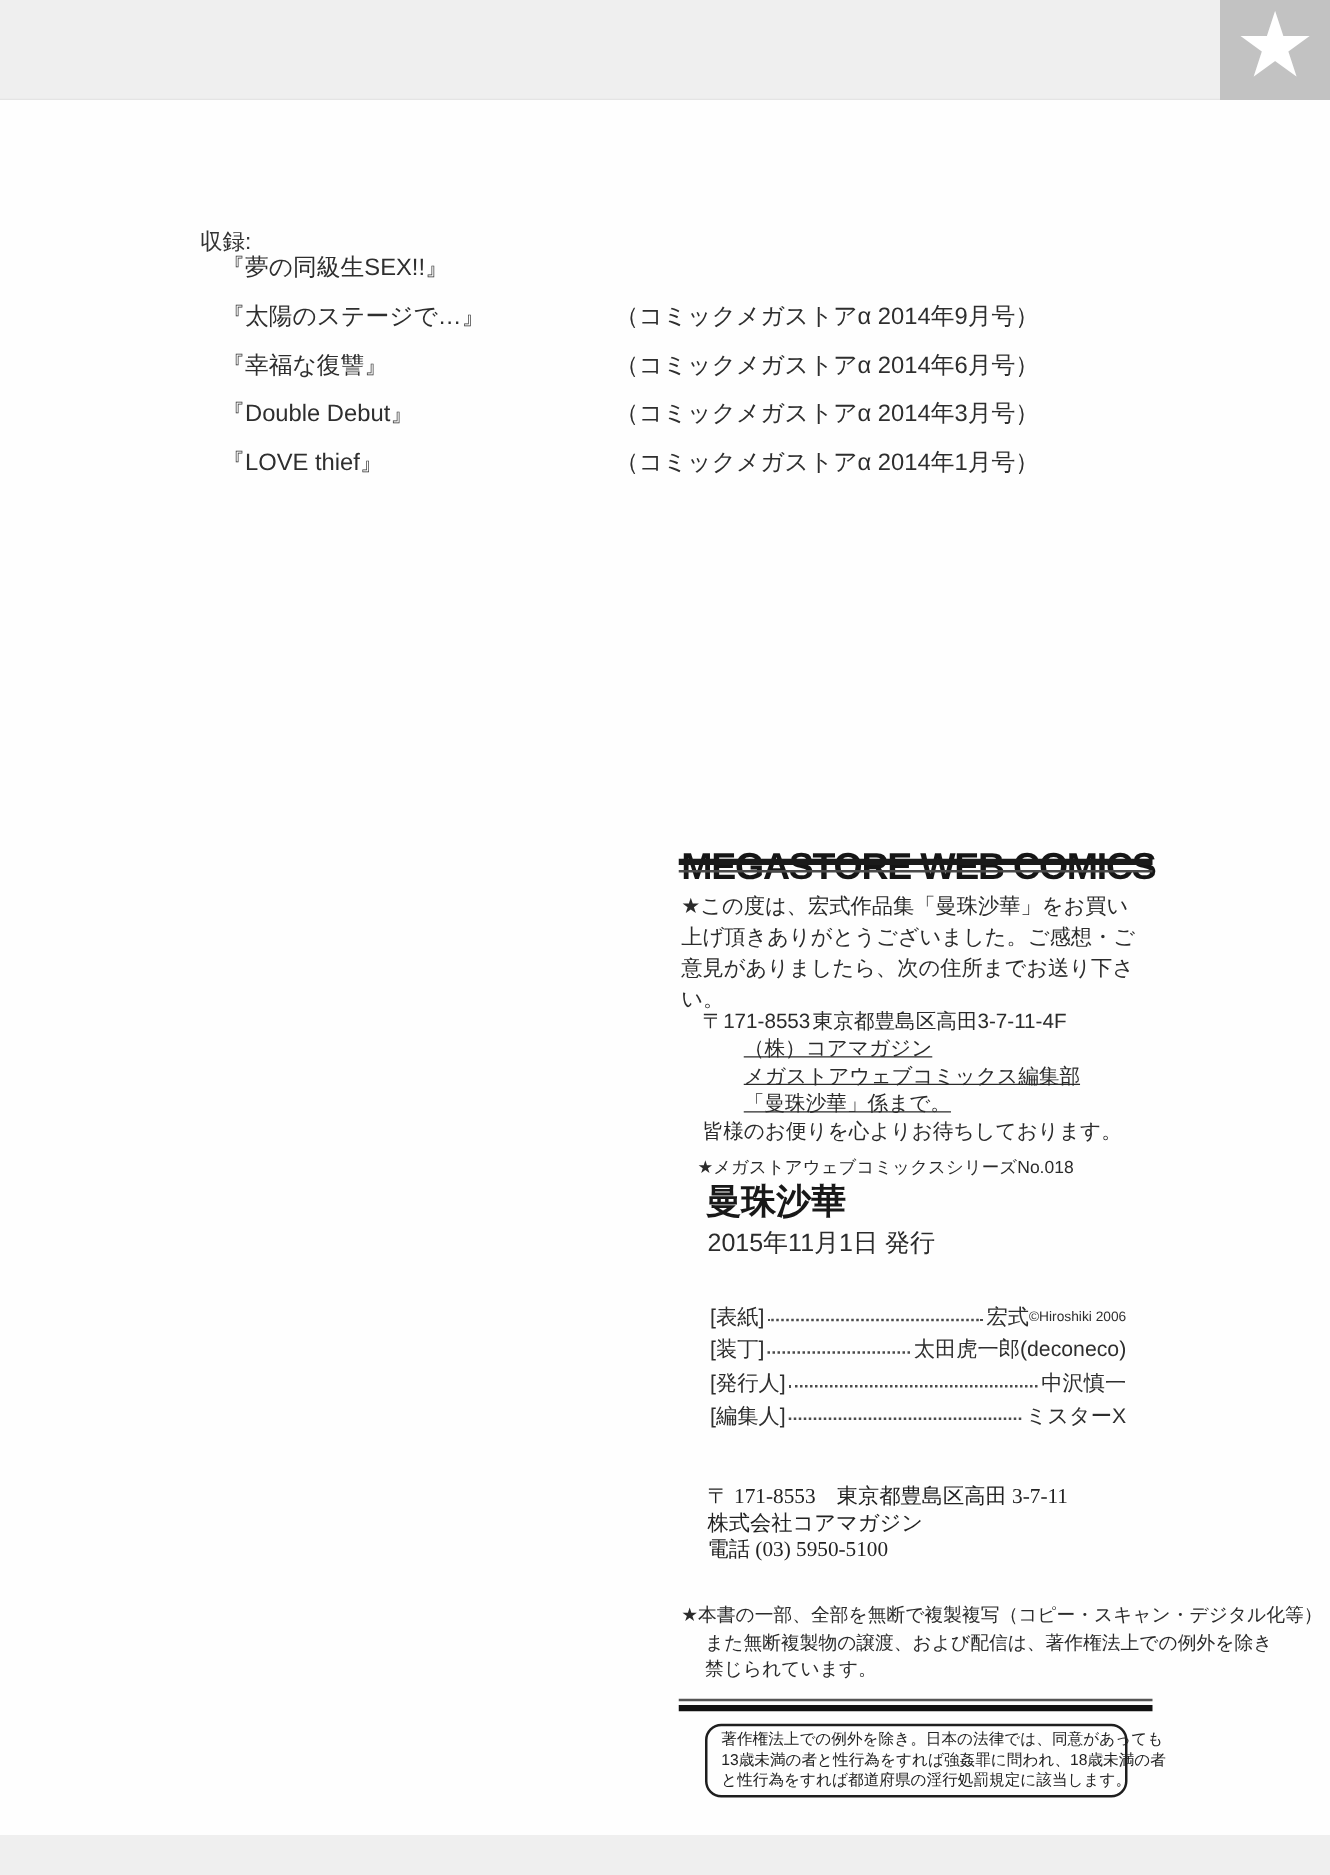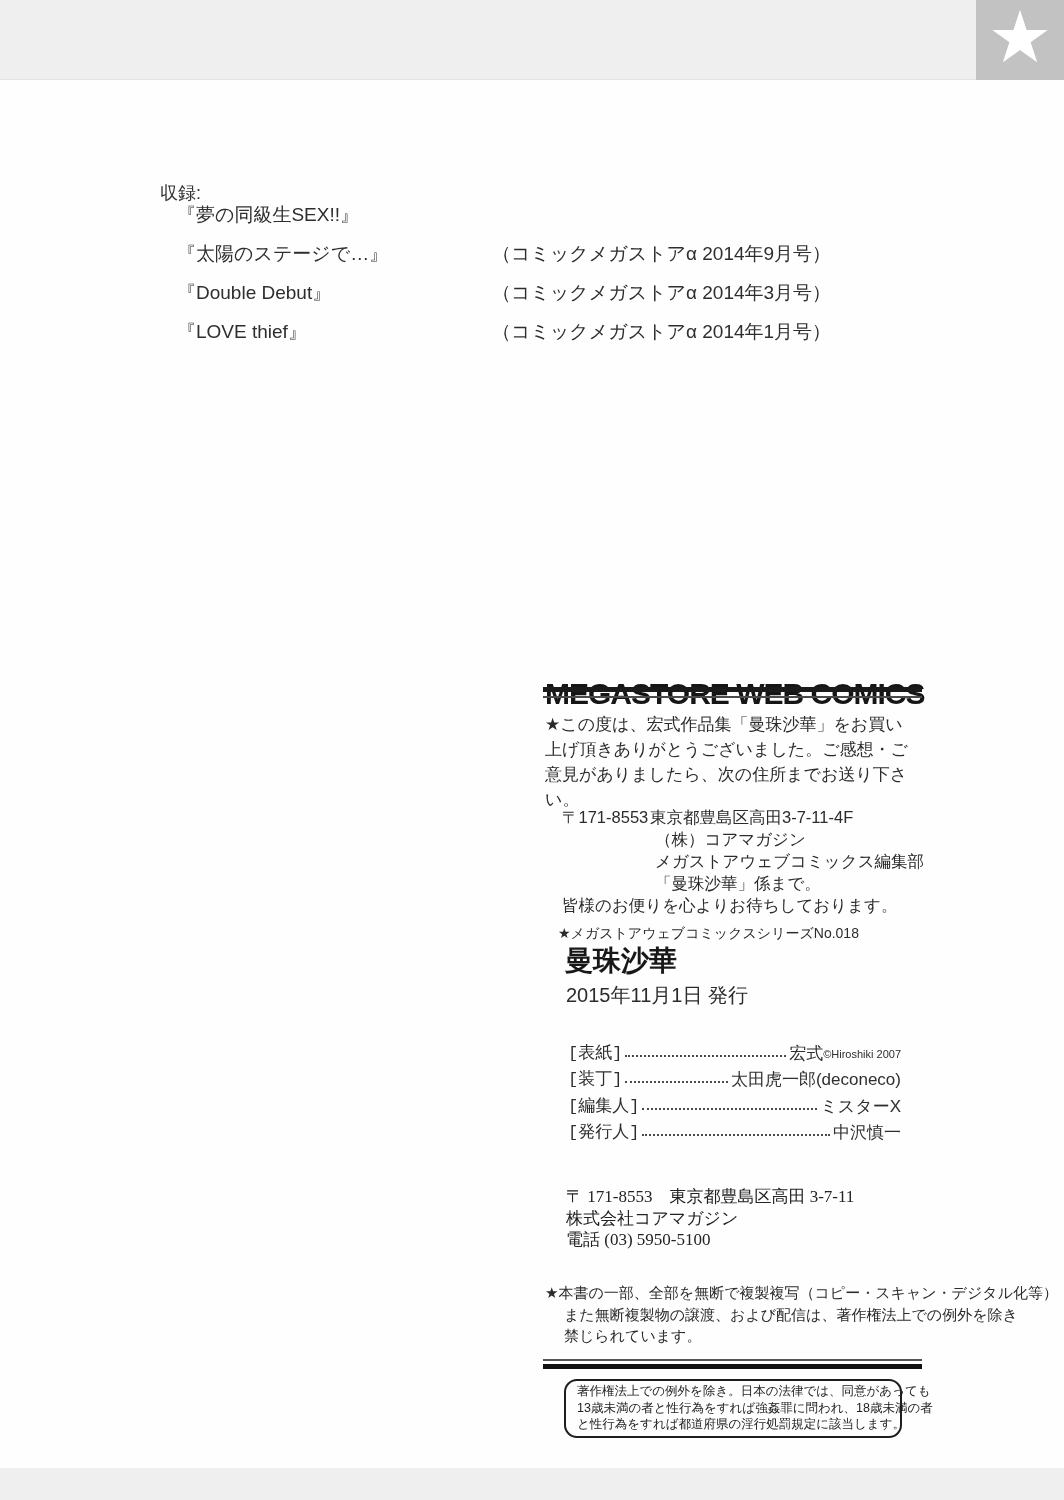"『幸福な復讐』" div.content-row { html: none -> <div> <span>『幸福な復讐』</span> <span>（コミックメガストアα 2014年6月号）</span> </div> }
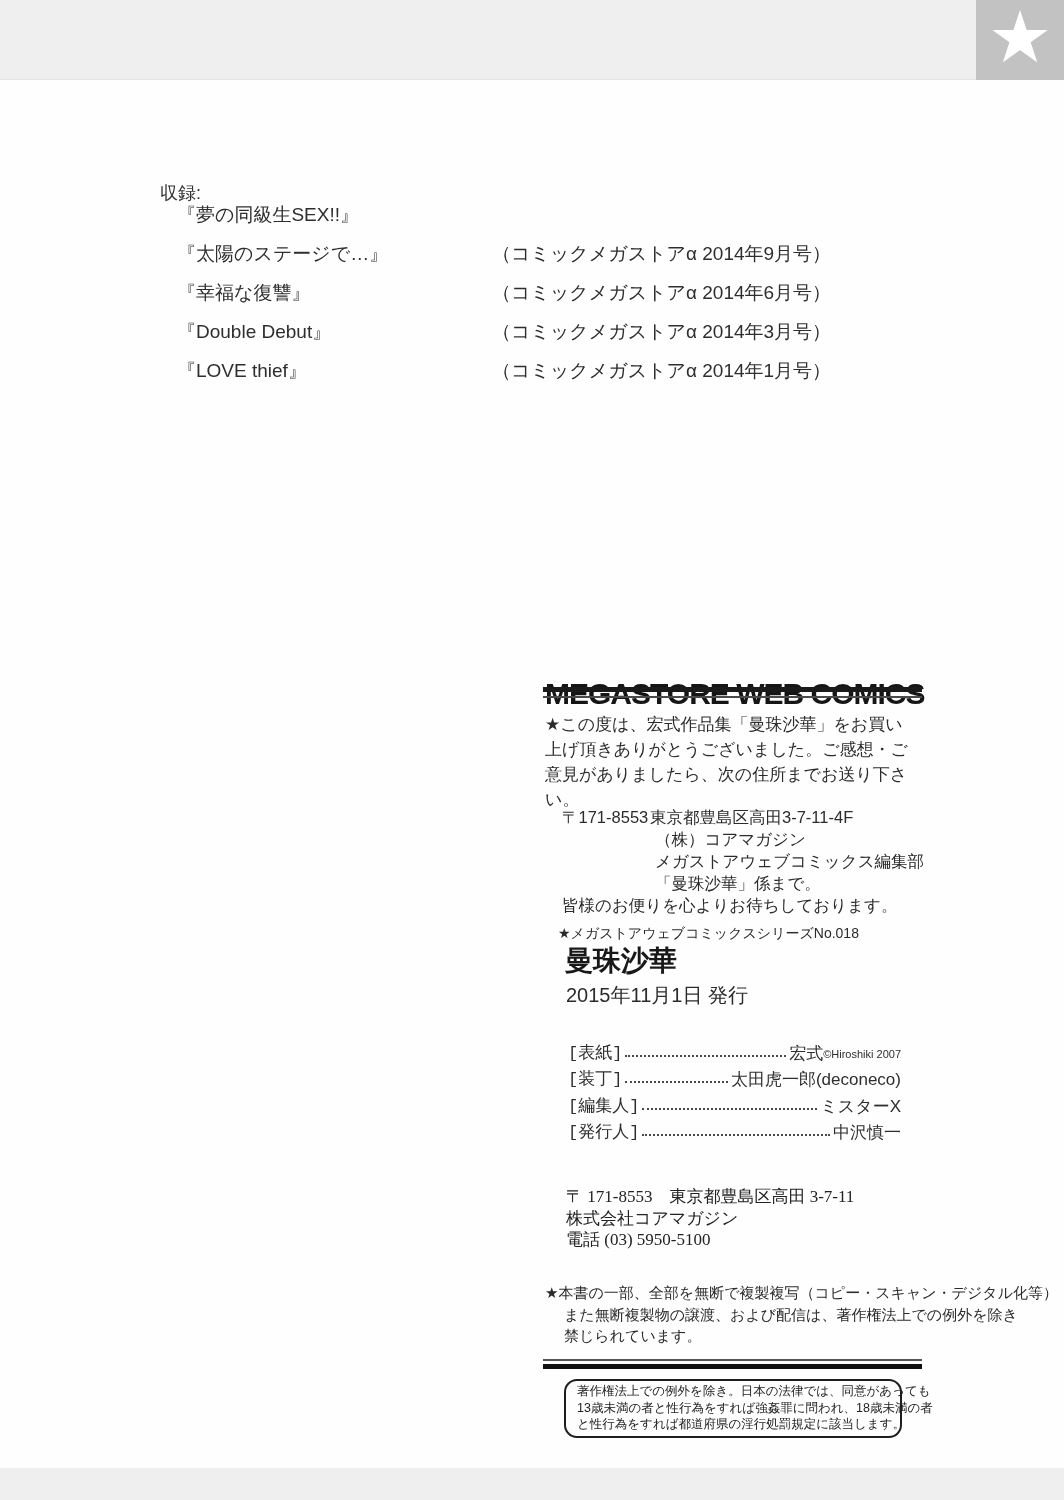"（株）コアマガジン" .postal-sub .ln { margin-left: 110px -> 50px; text-decoration: none -> underline }
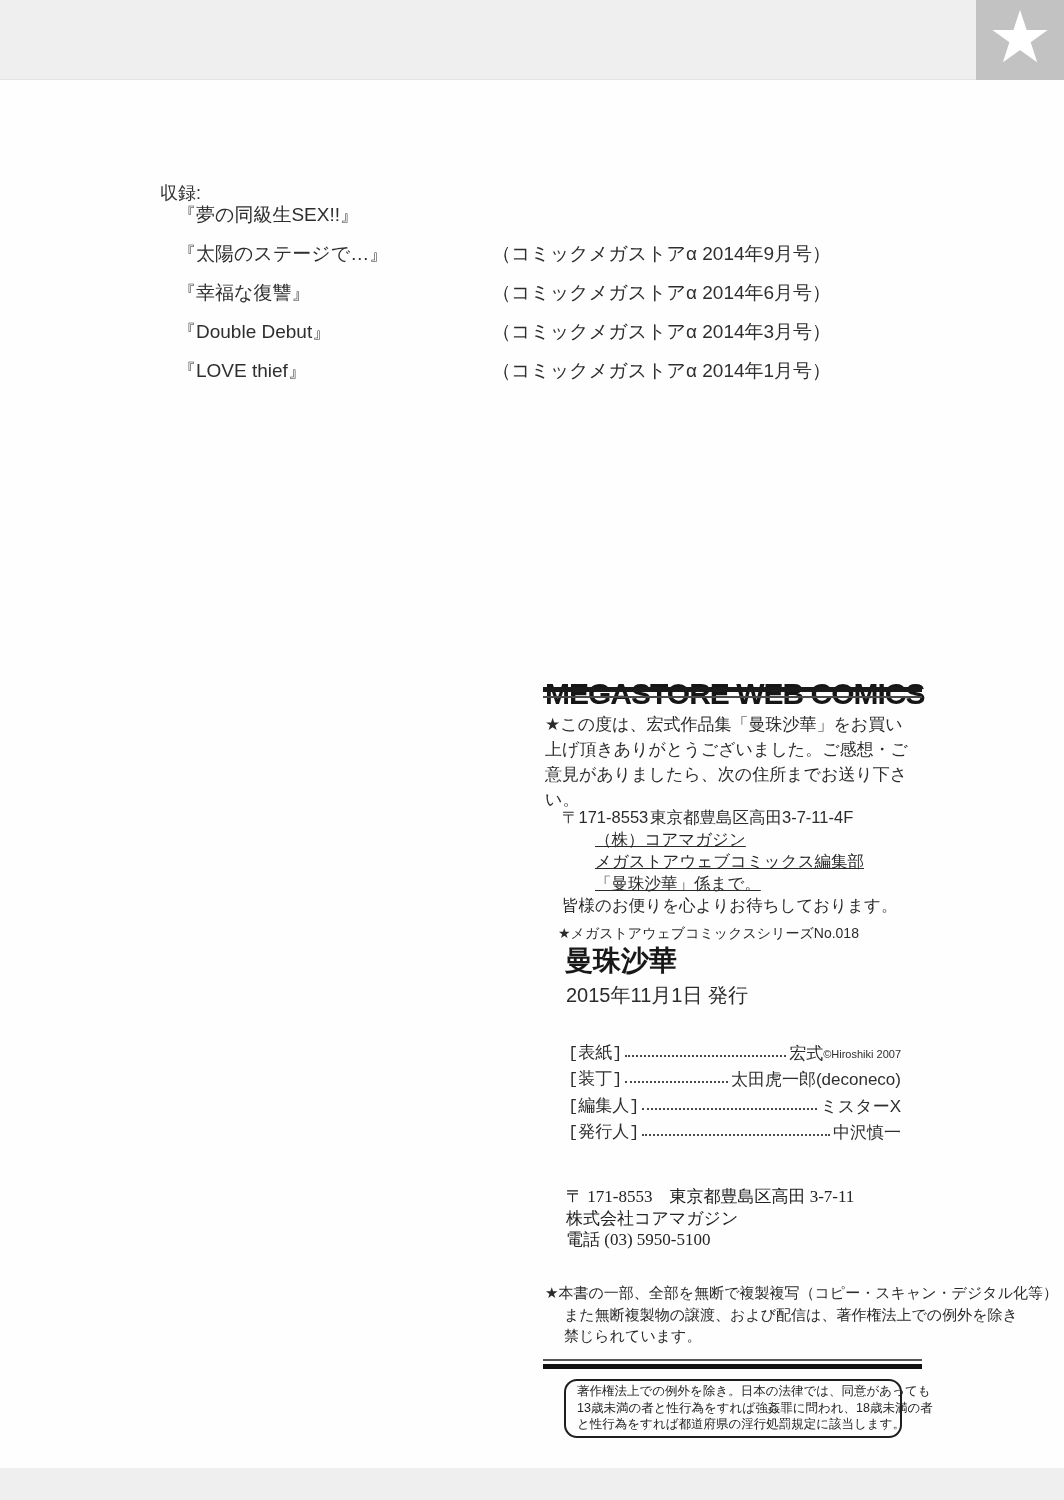"[表紙]" .credit-label { font-family: Liberation Mono, monospace -> none }
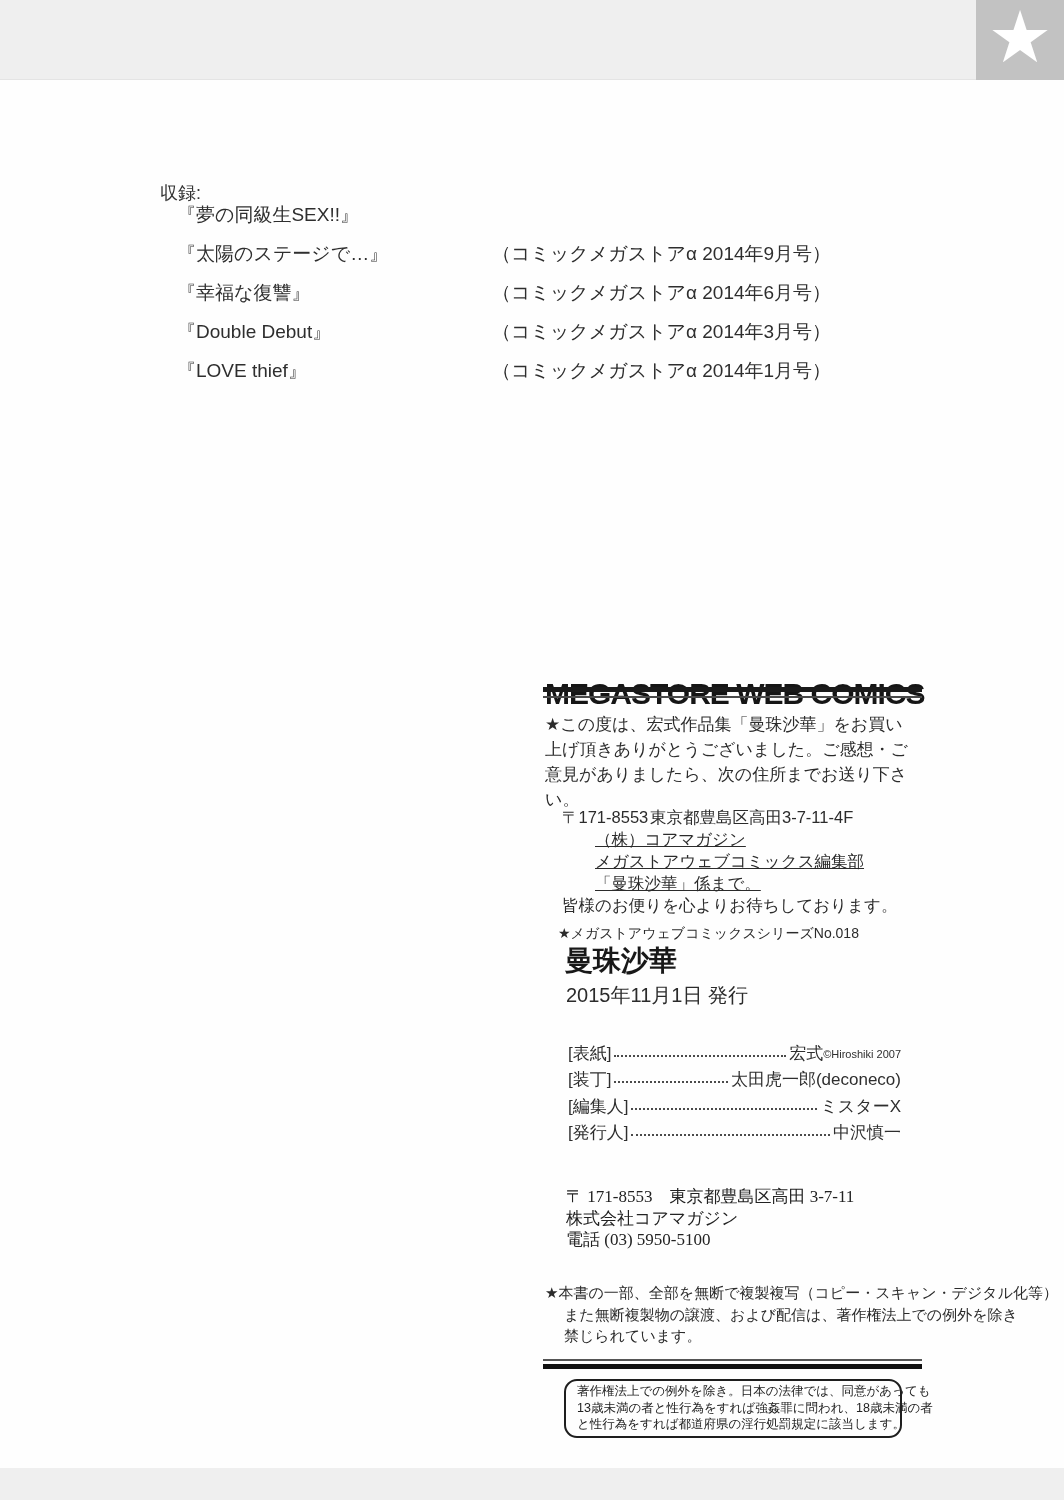"©Hiroshiki 2007" span.credit-suffix { text: 2007 -> 2006 }
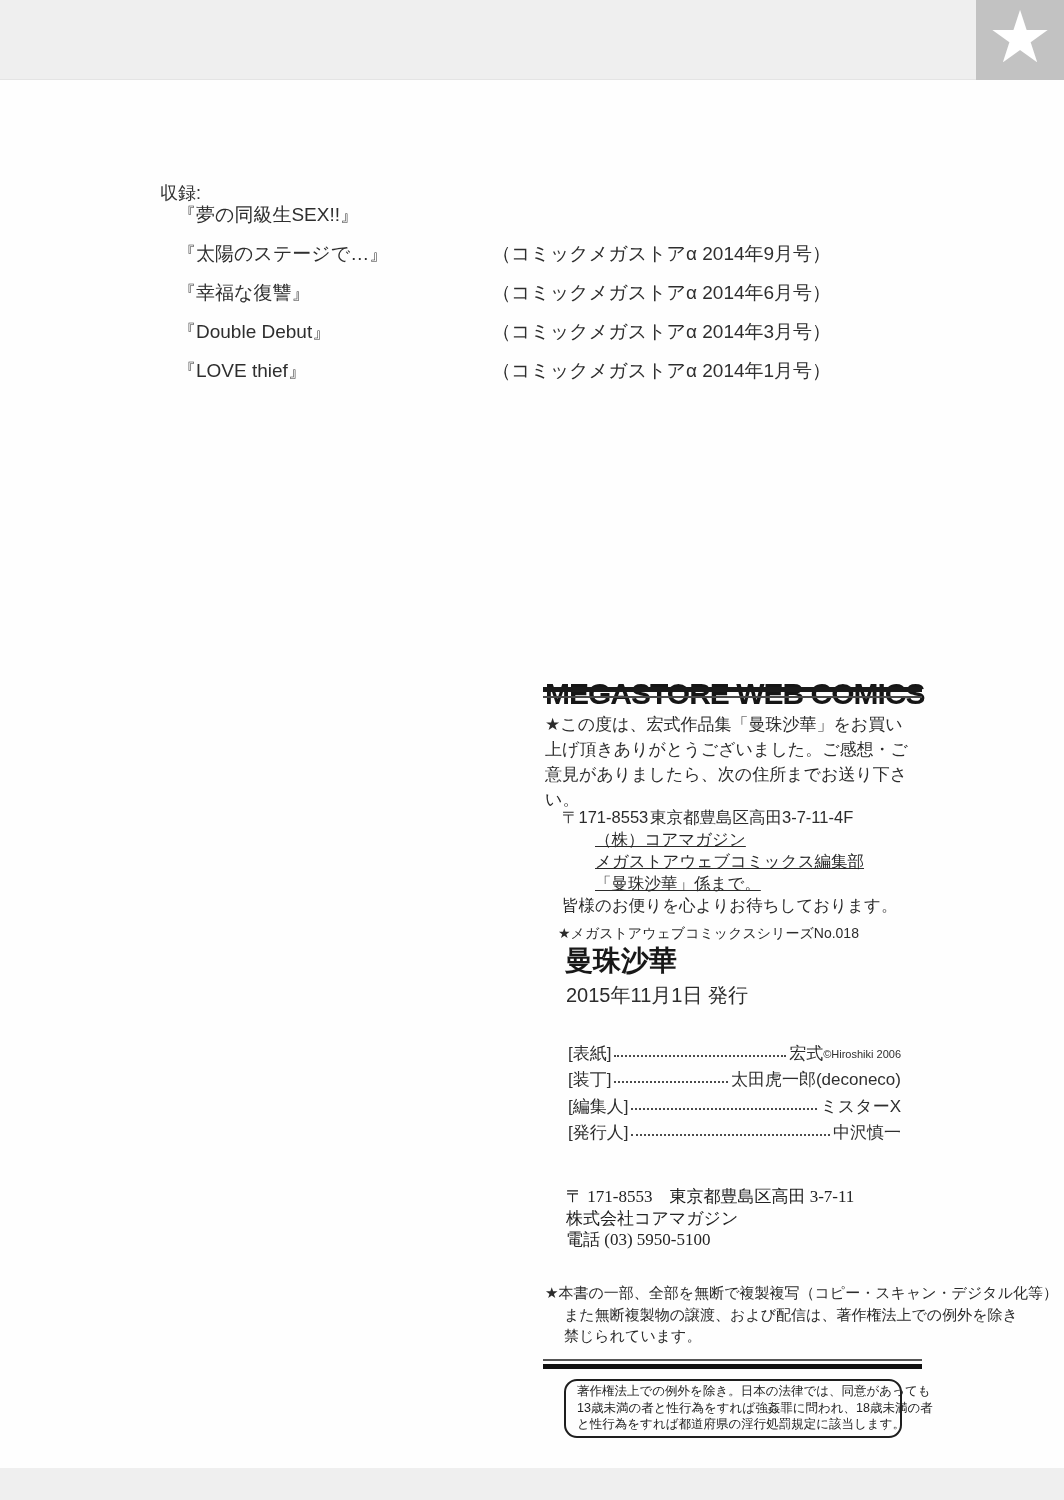"[編集人]" div.credit-row { order: before "[発行人]" -> after "[発行人]" }
